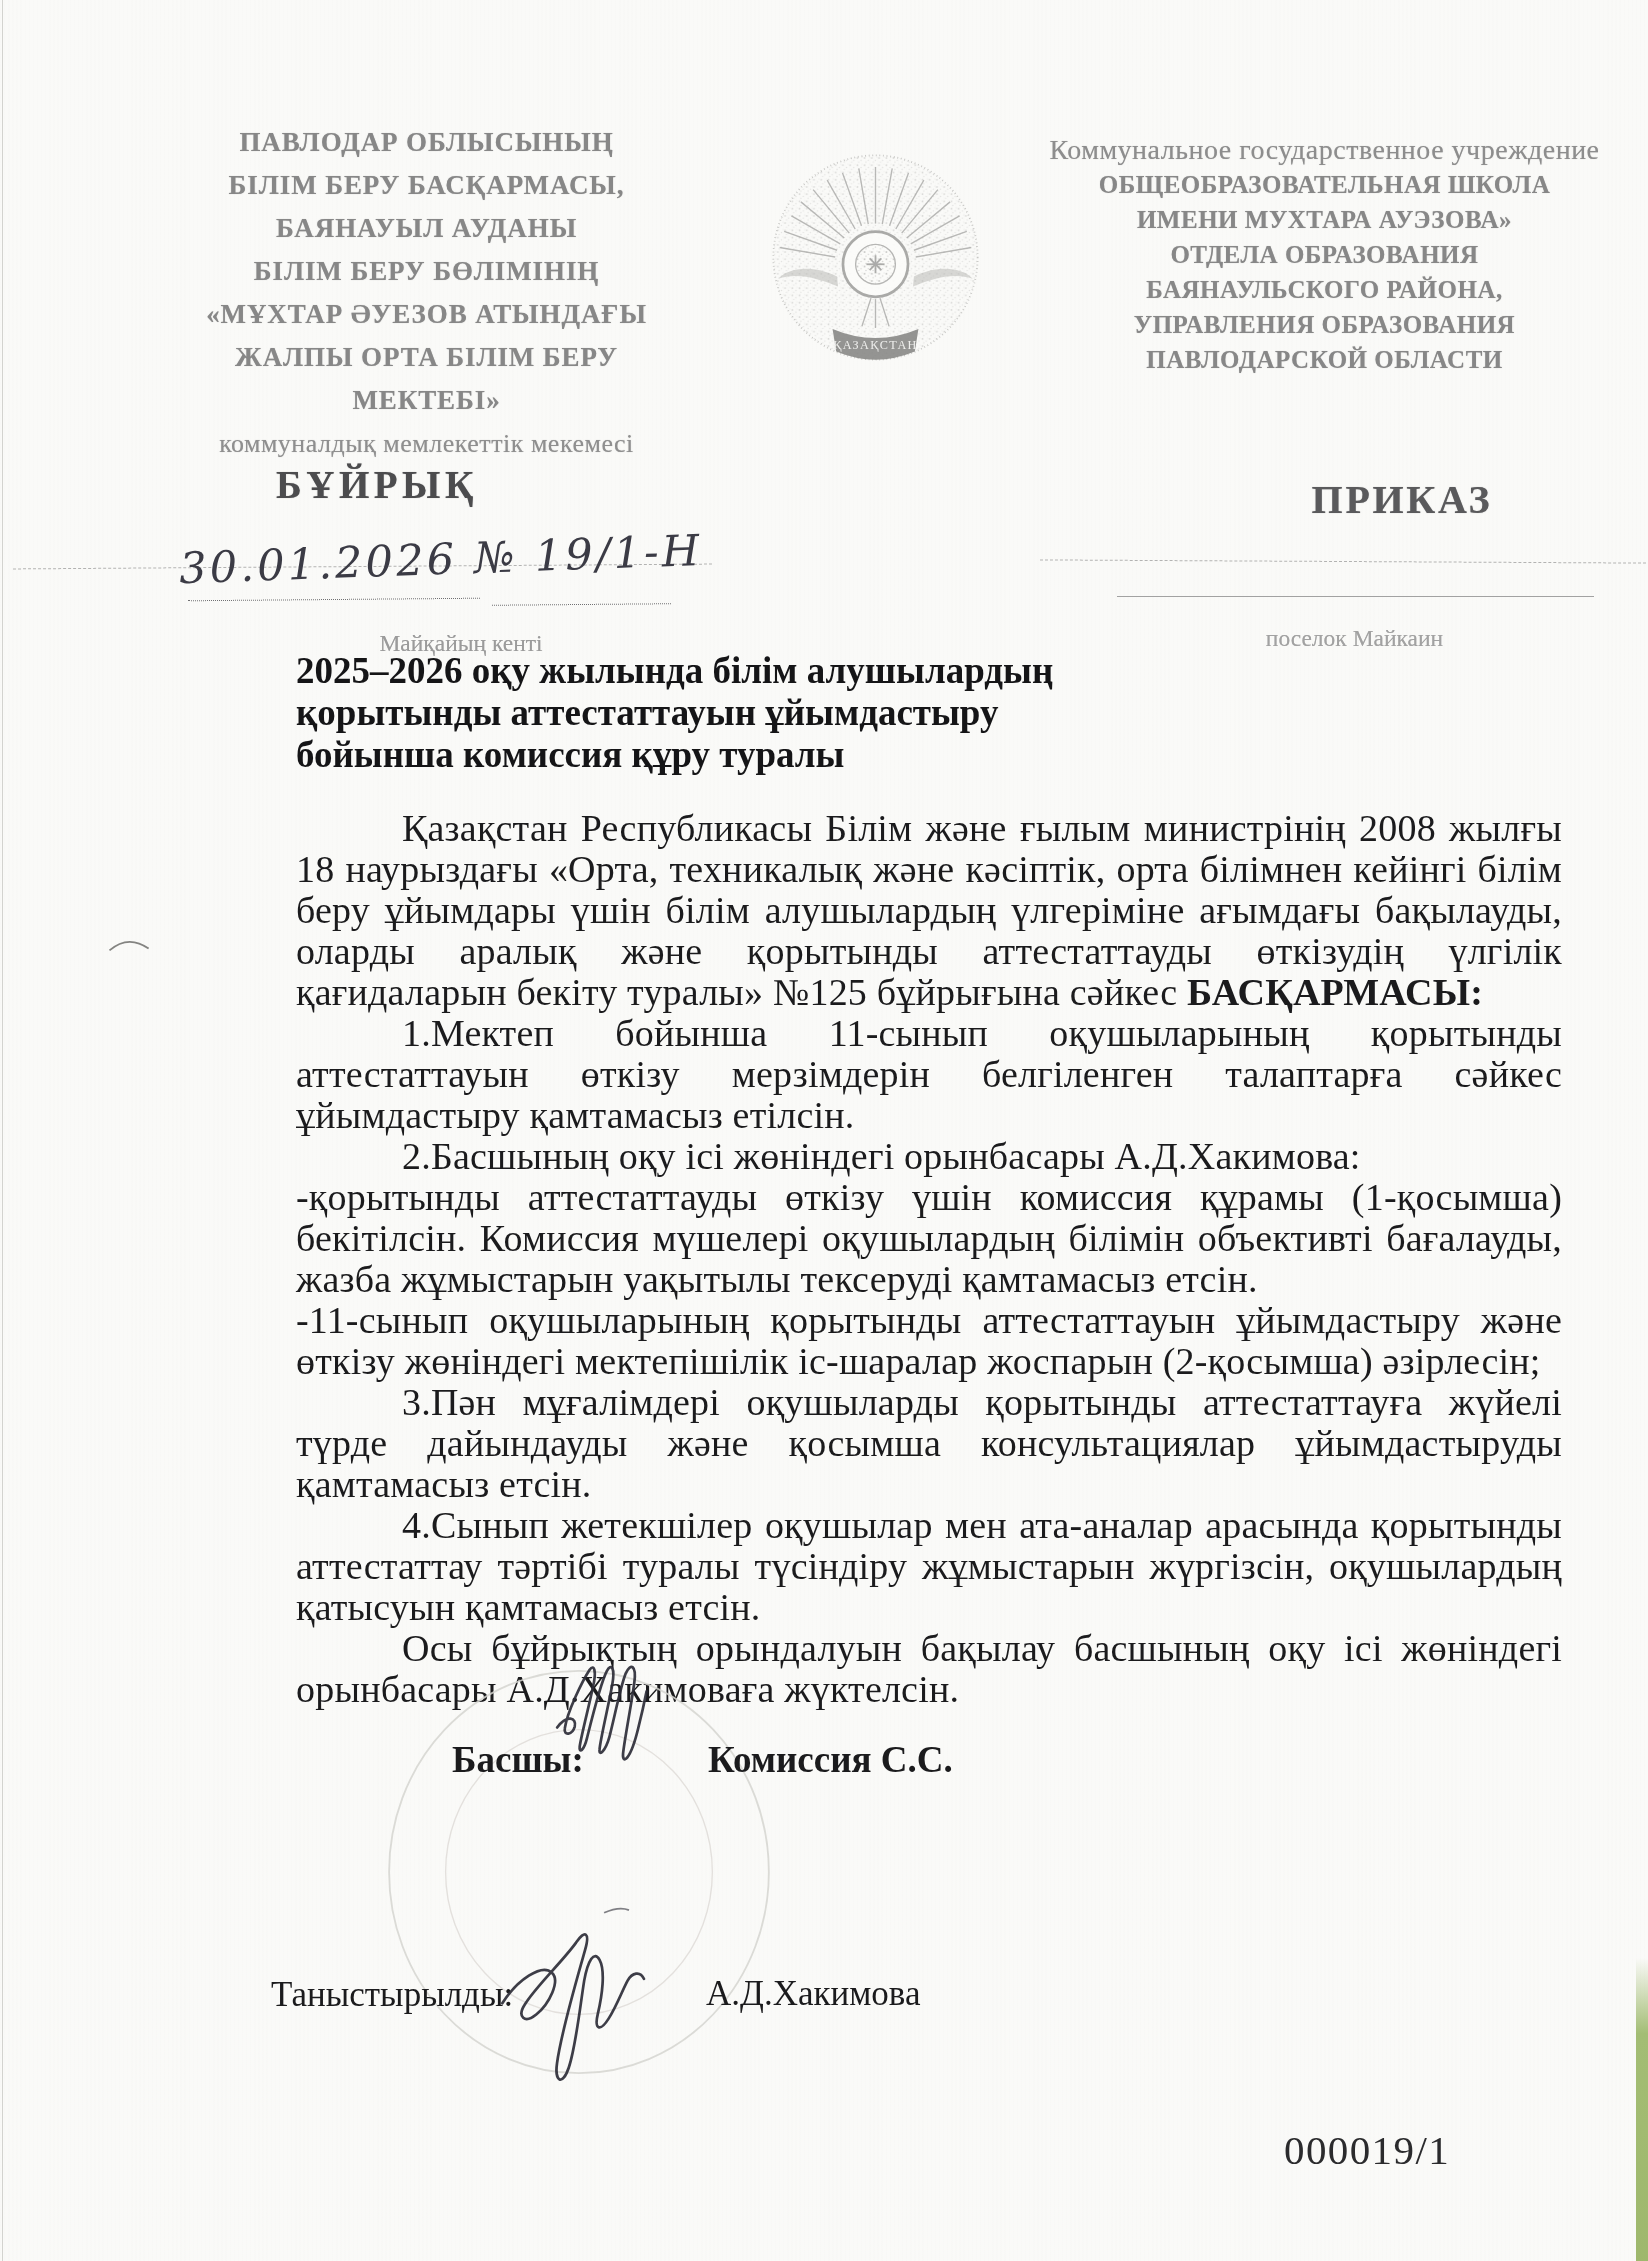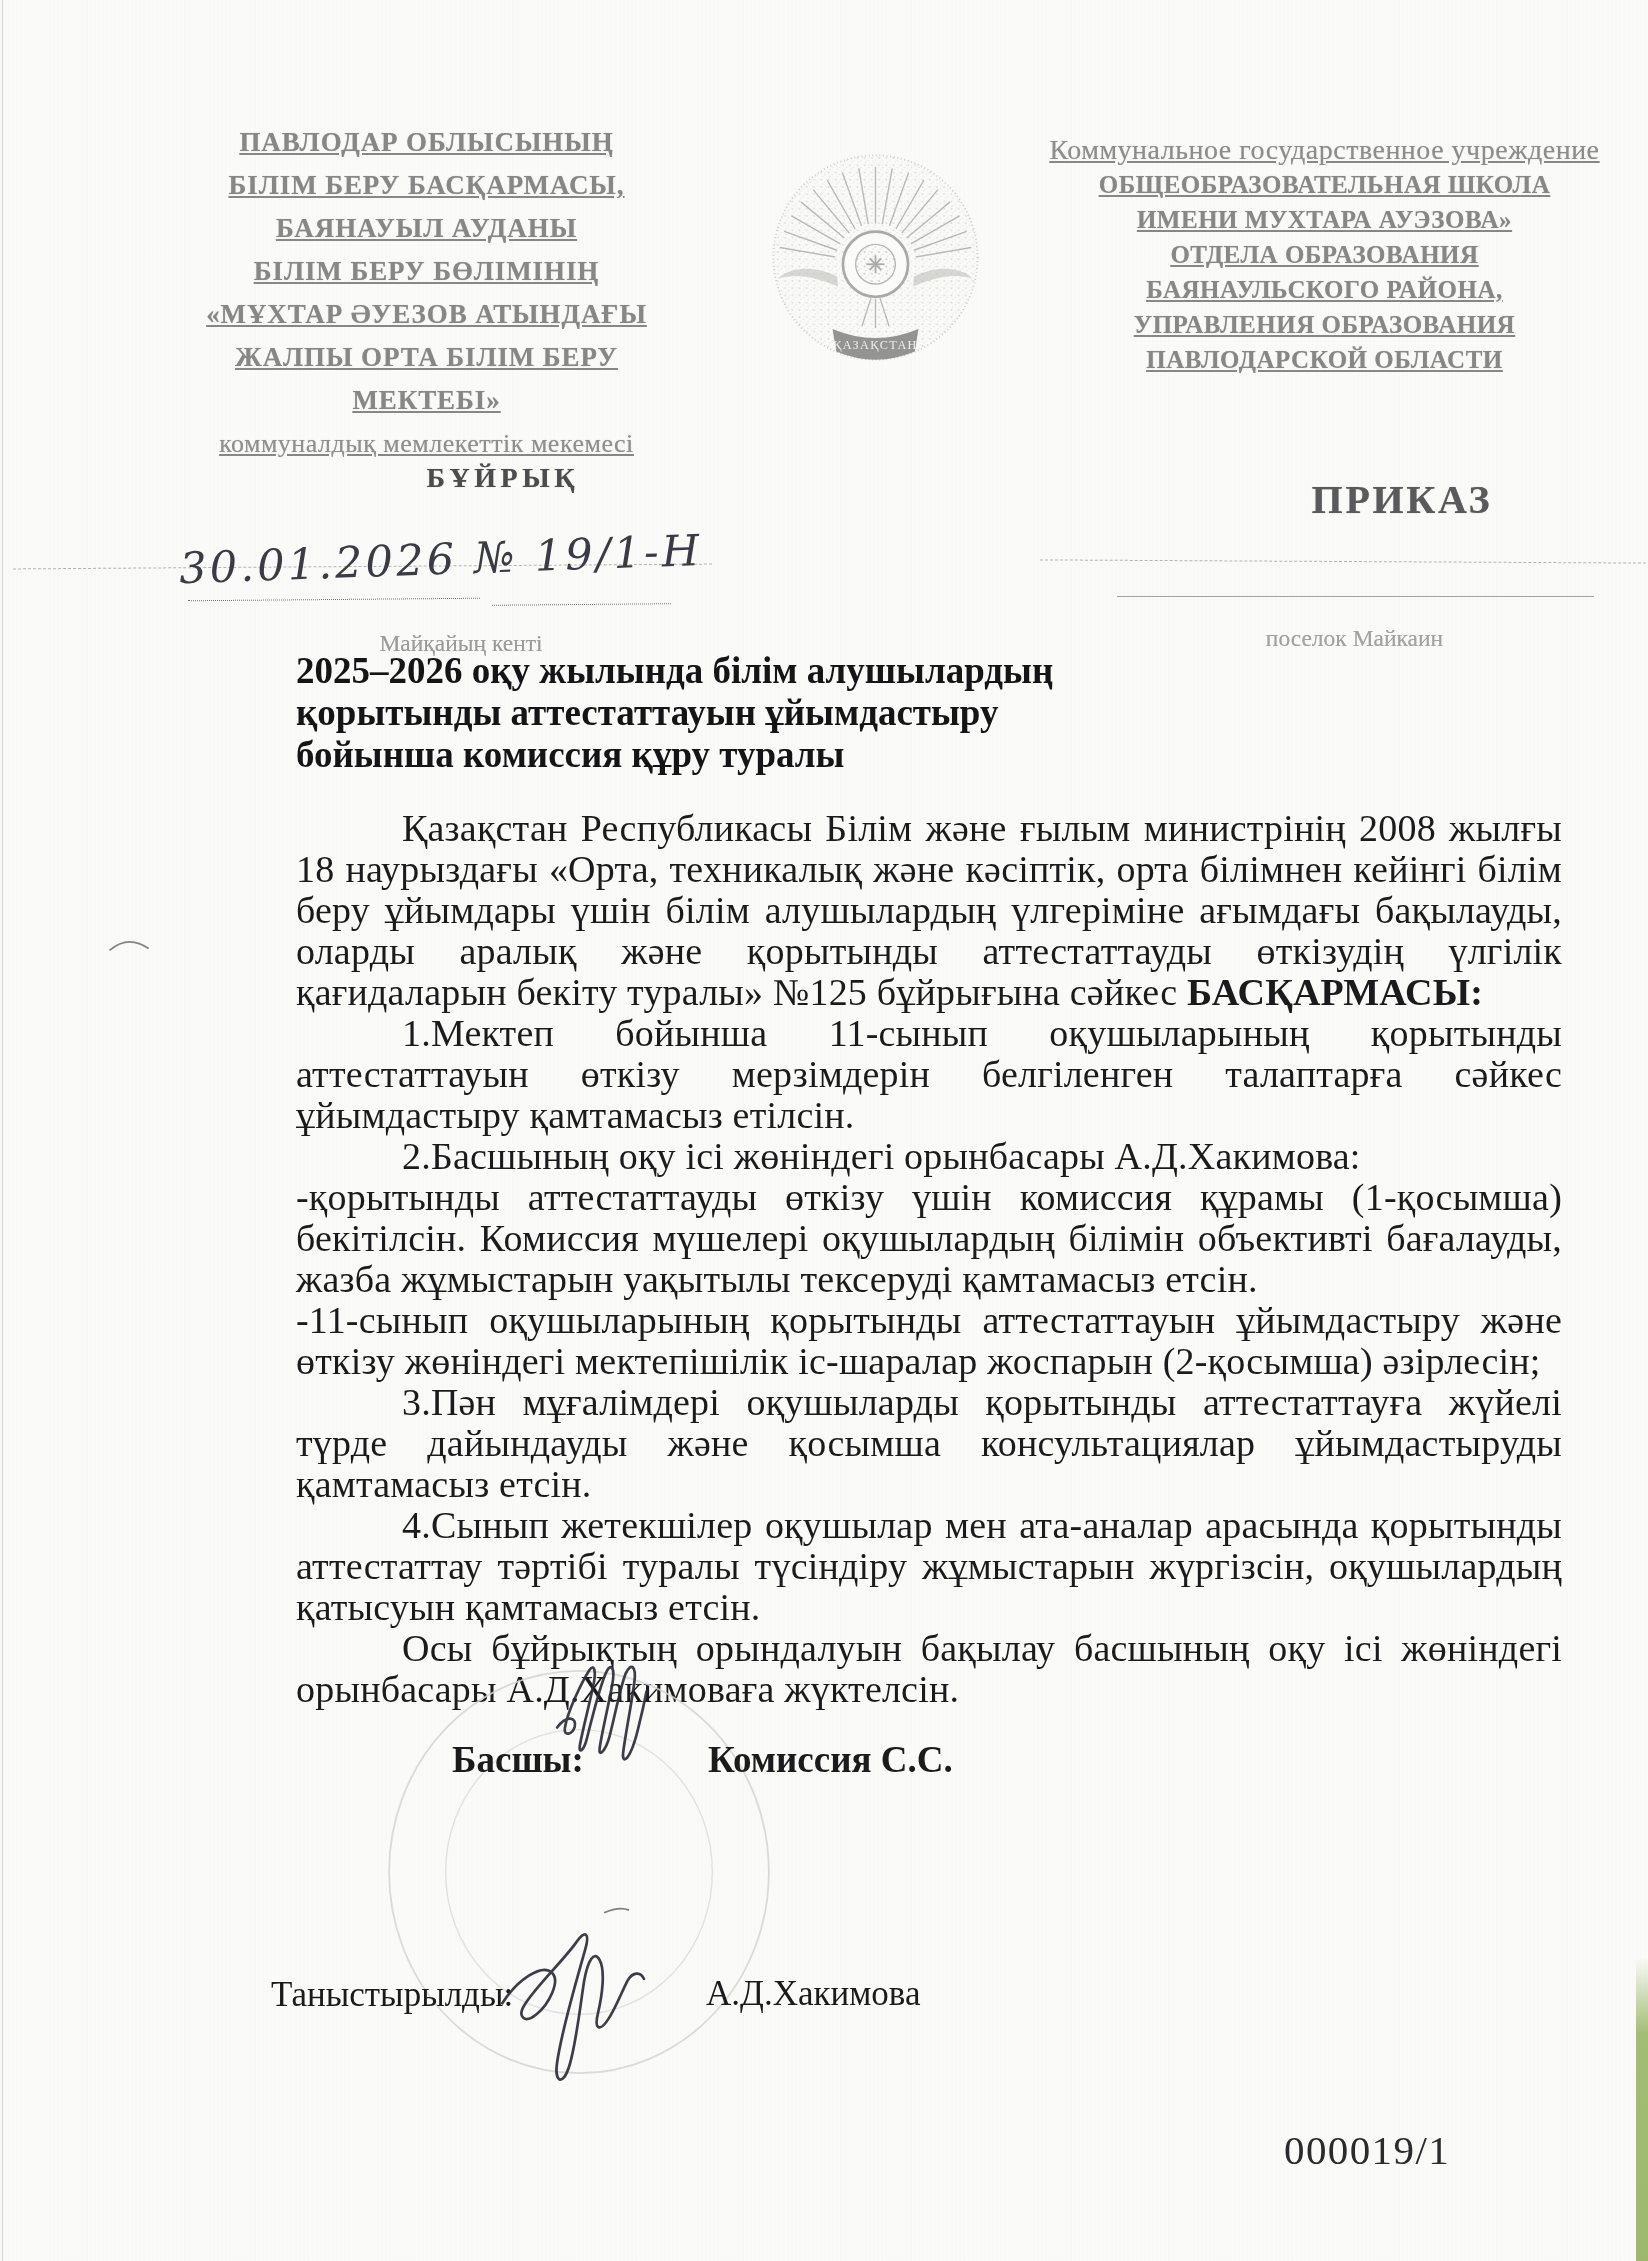"ПАВЛОДАР ОБЛЫСЫНЫҢ" .letterhead { text-decoration: underline -> none }
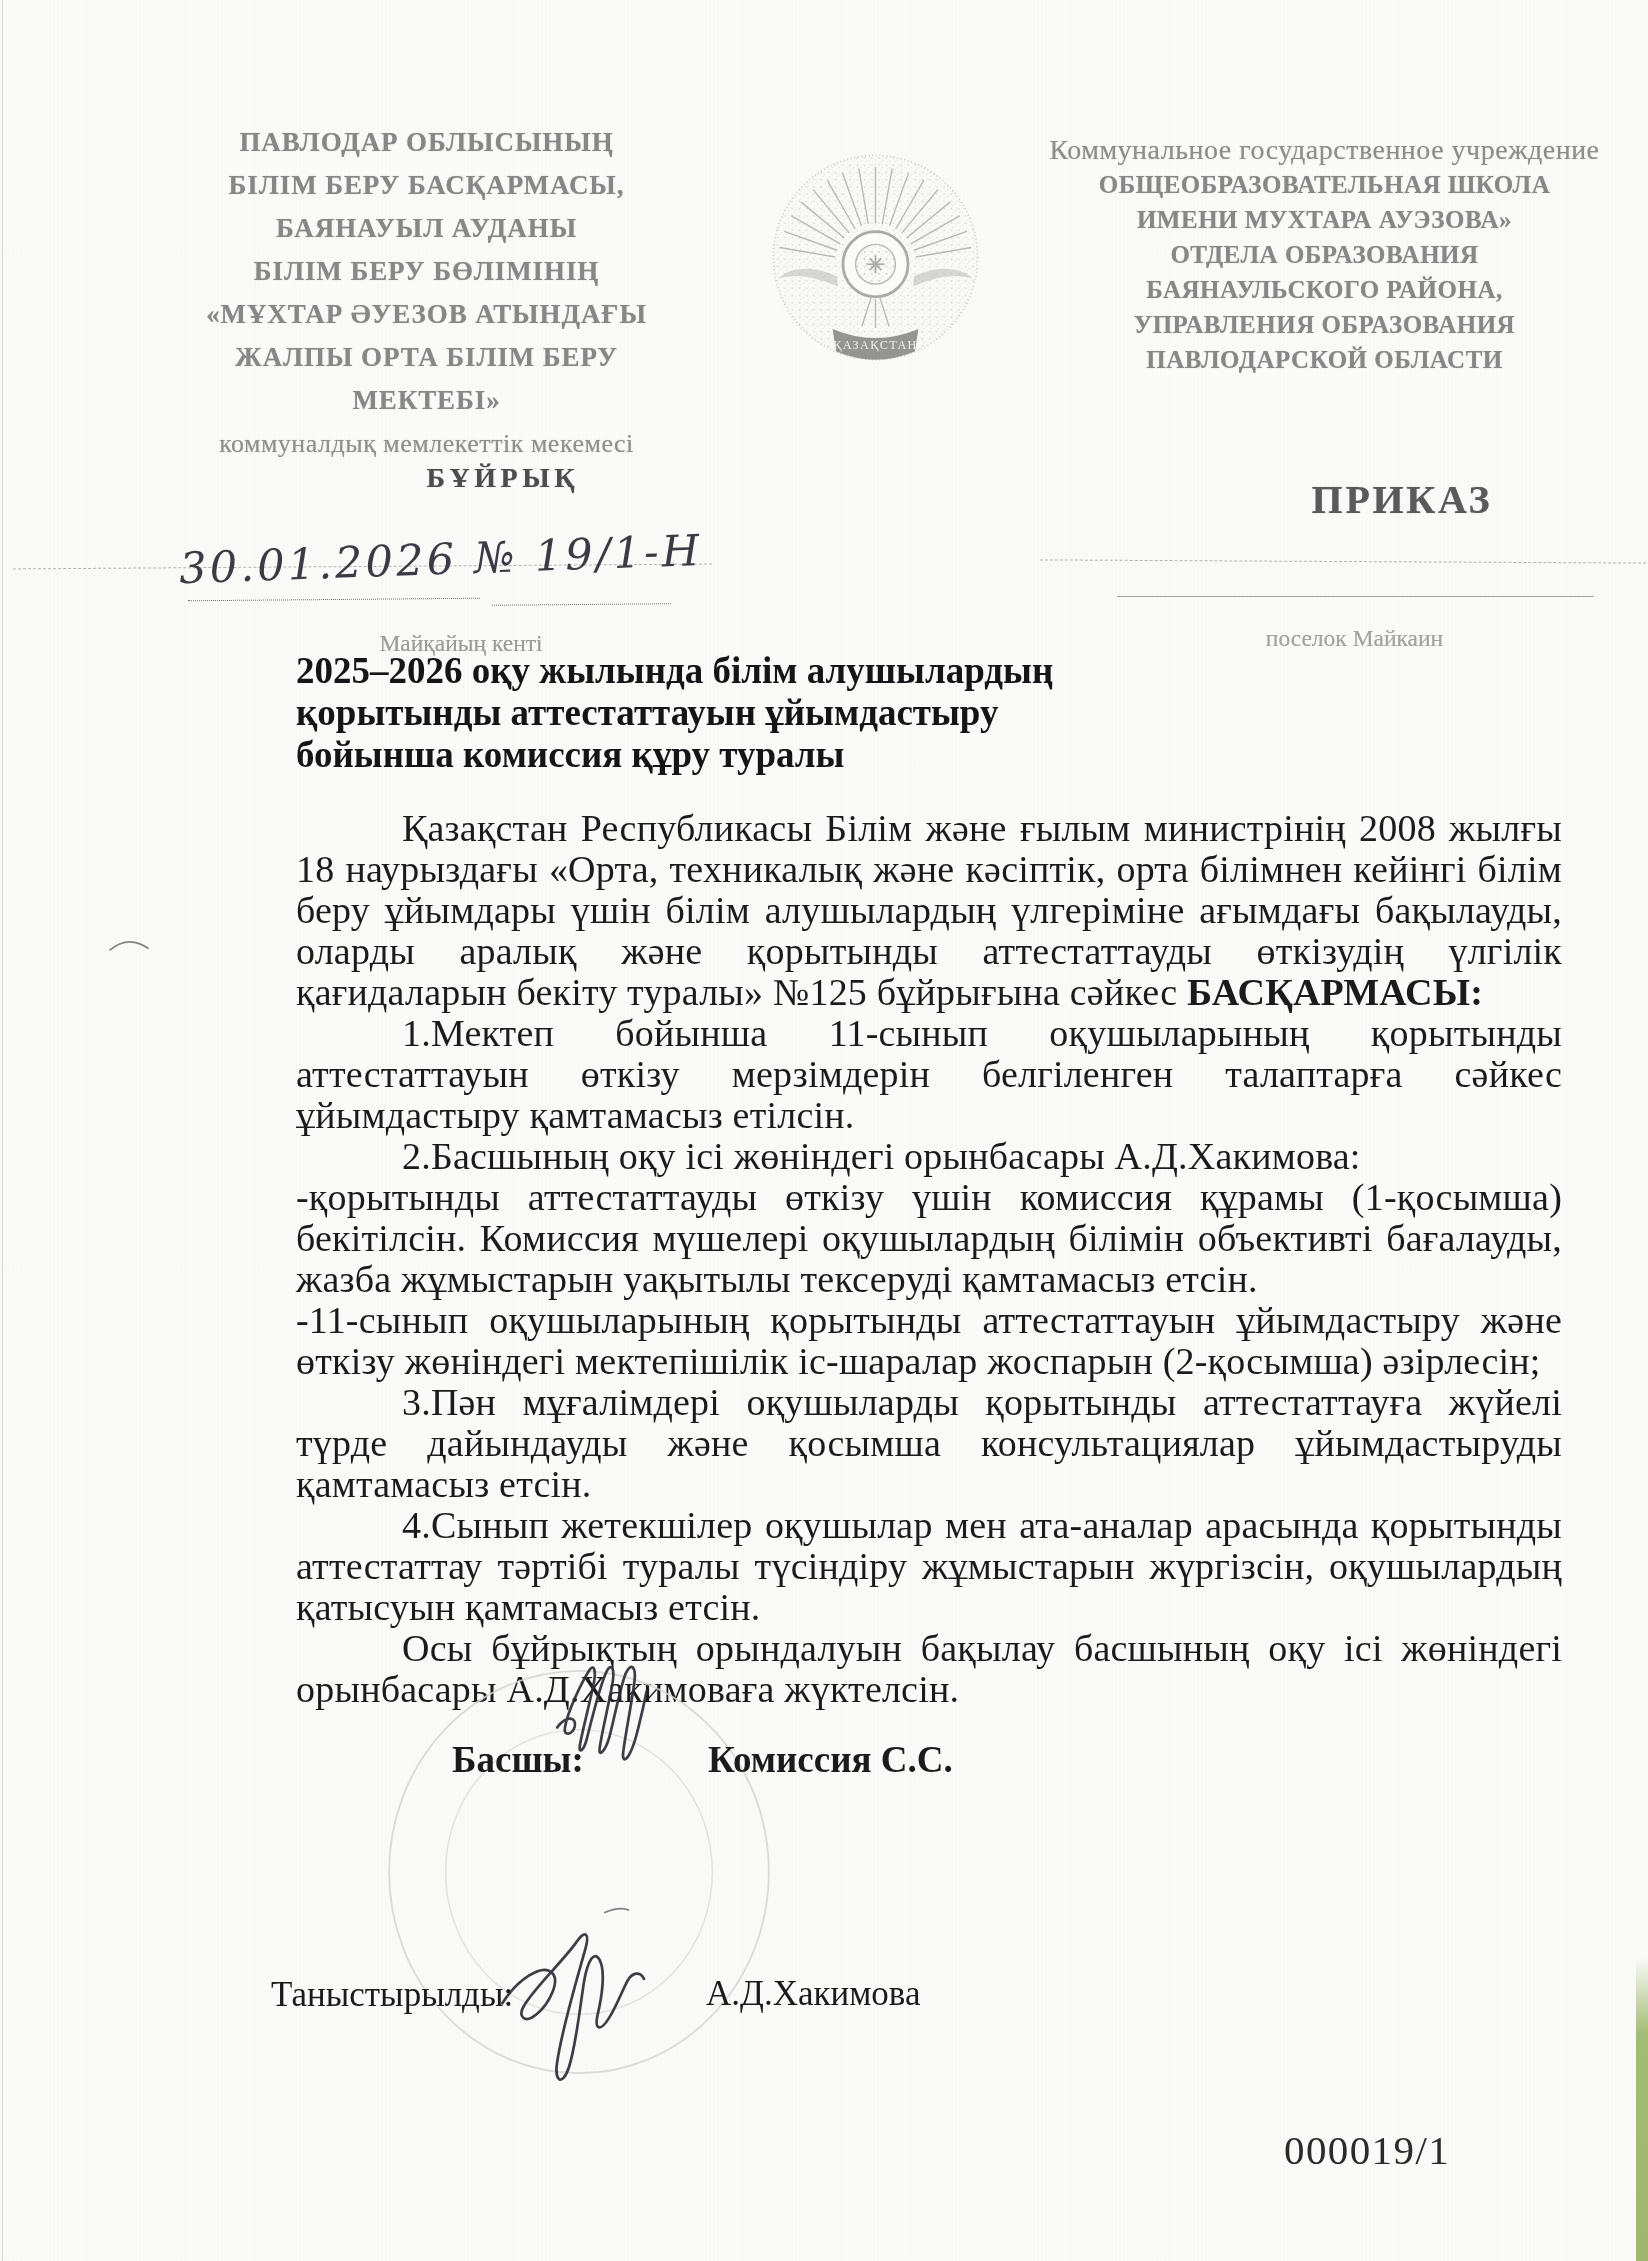"БҰЙРЫҚ" .heading-kk { font-size: 28px -> 39px; left: 285px -> 276px; text-align: right -> left }
